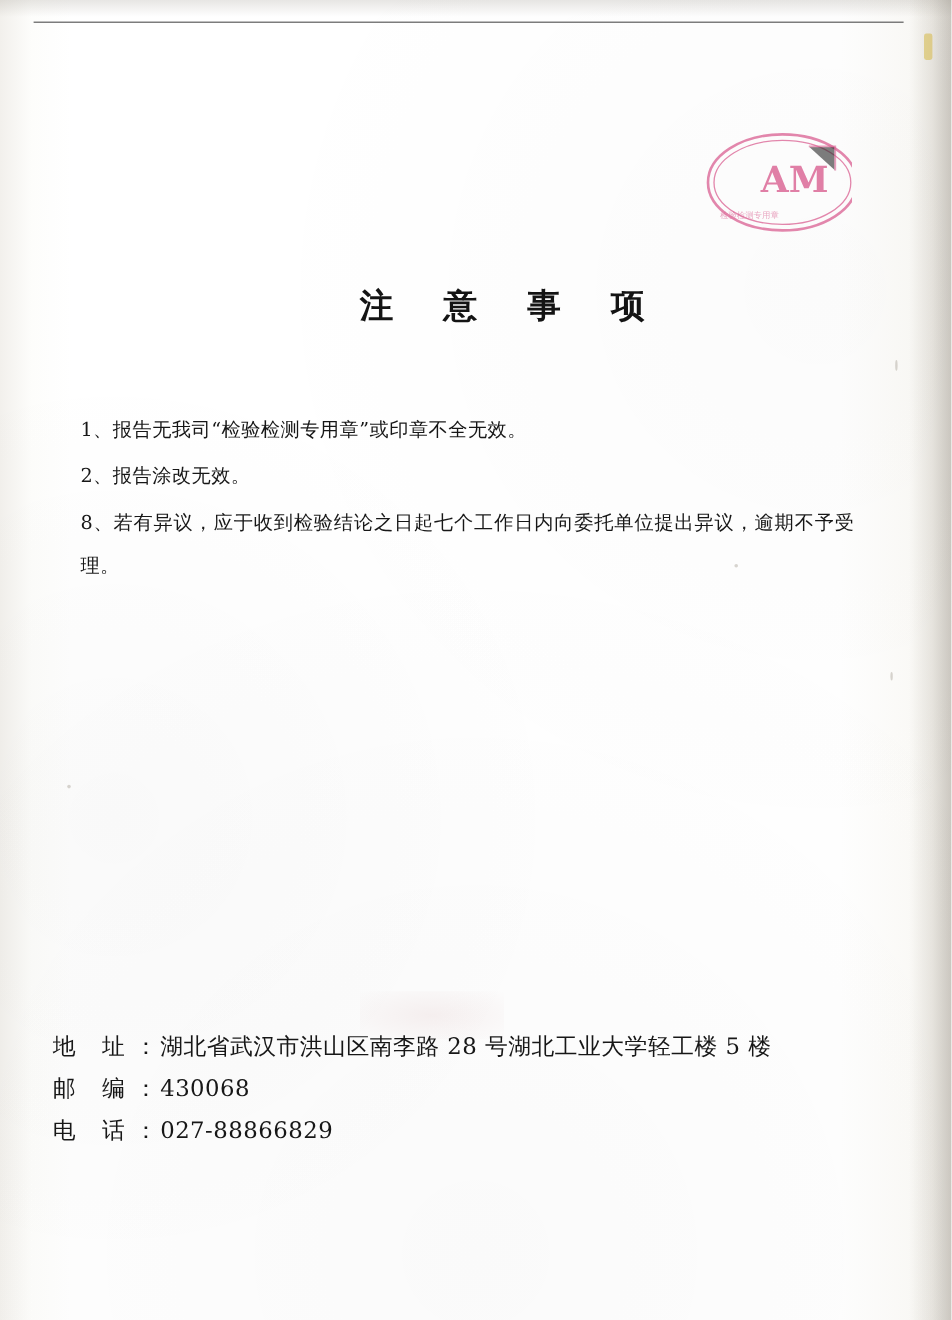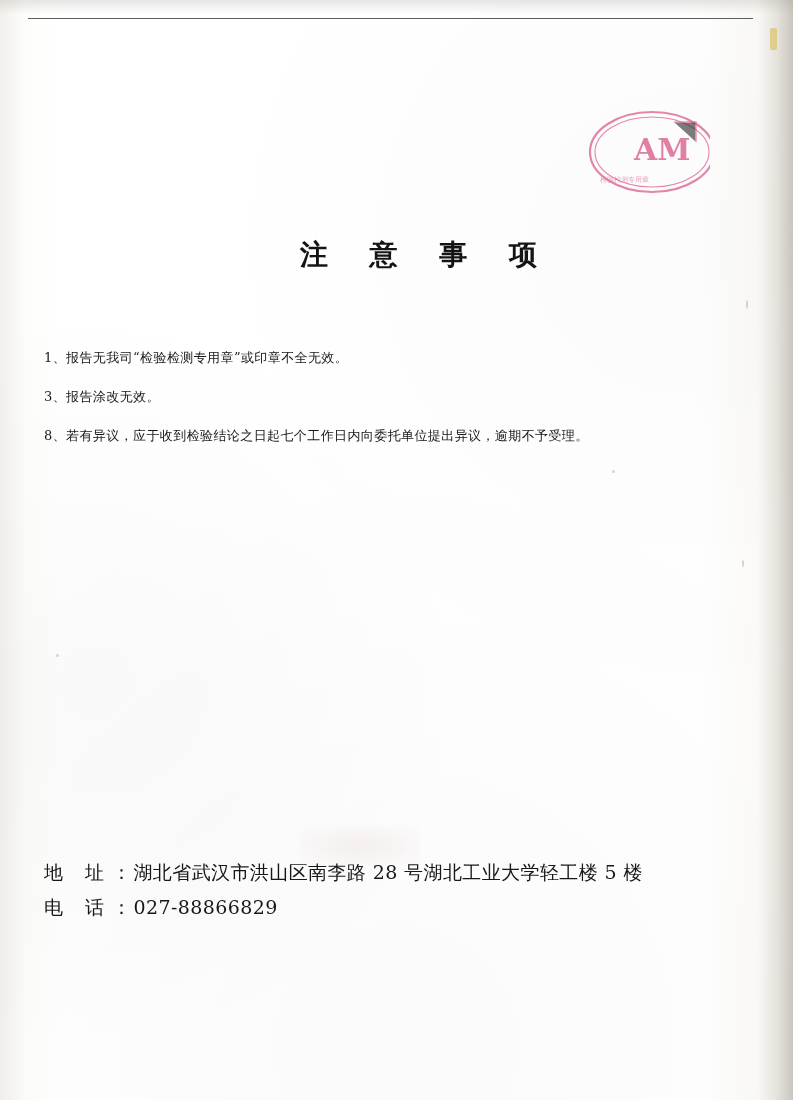"1、报告无我司“检验检测专用章”或印章不全无效。" .notice-item { font-size: 13px -> 16px; margin-left: none -> 23px }
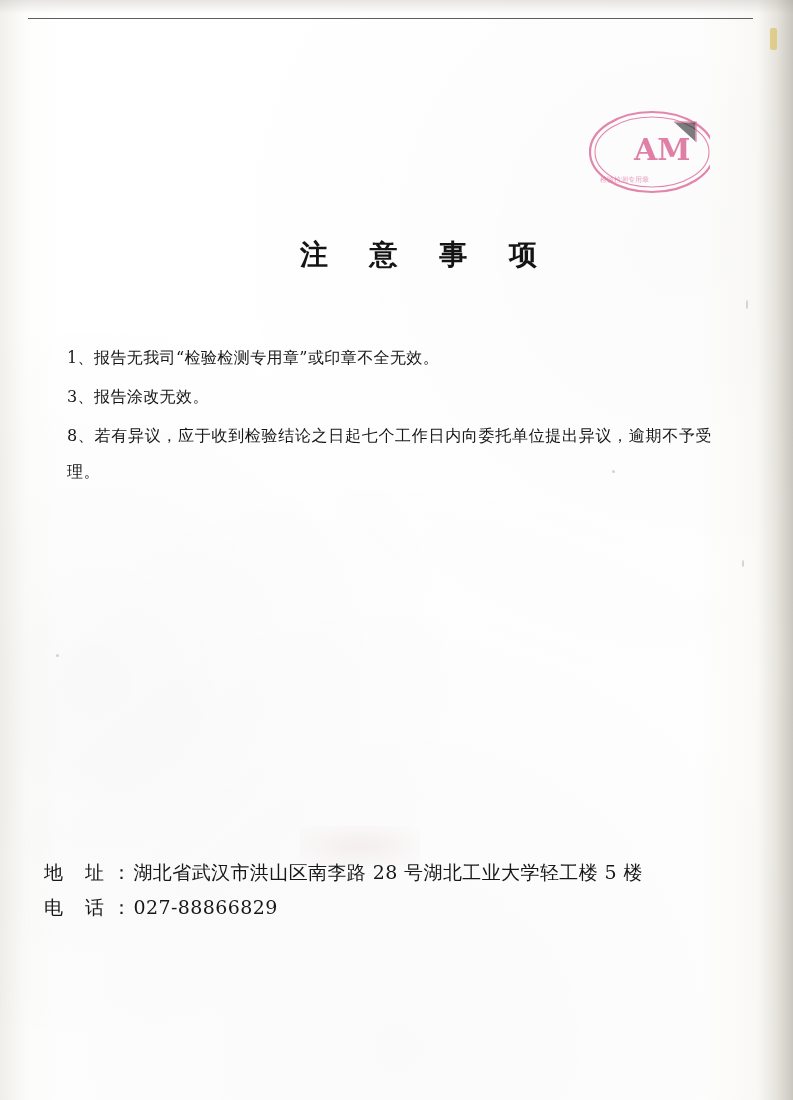"3、报告涂改无效。" div.notice-item { text: 3 -> 2 }
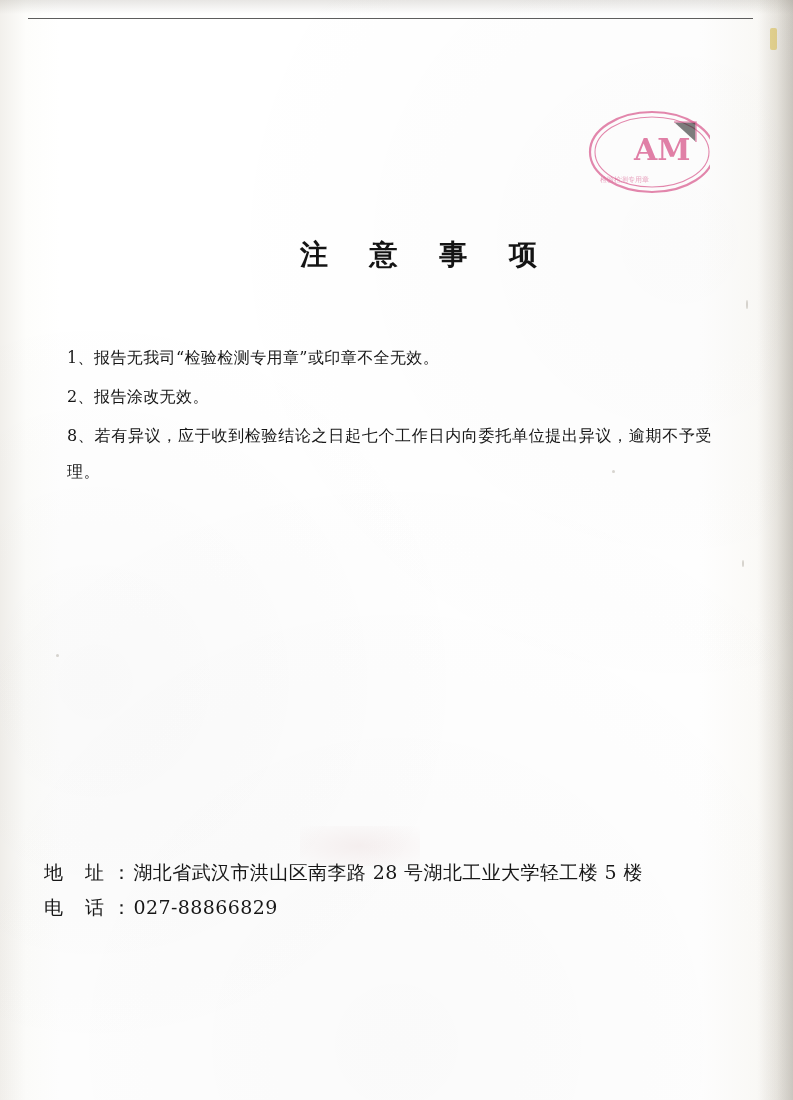"邮 编：430068" div.contact-row { html: none -> <div> <span>邮 编</span><span>：</span><span>430068</span> </div> }
